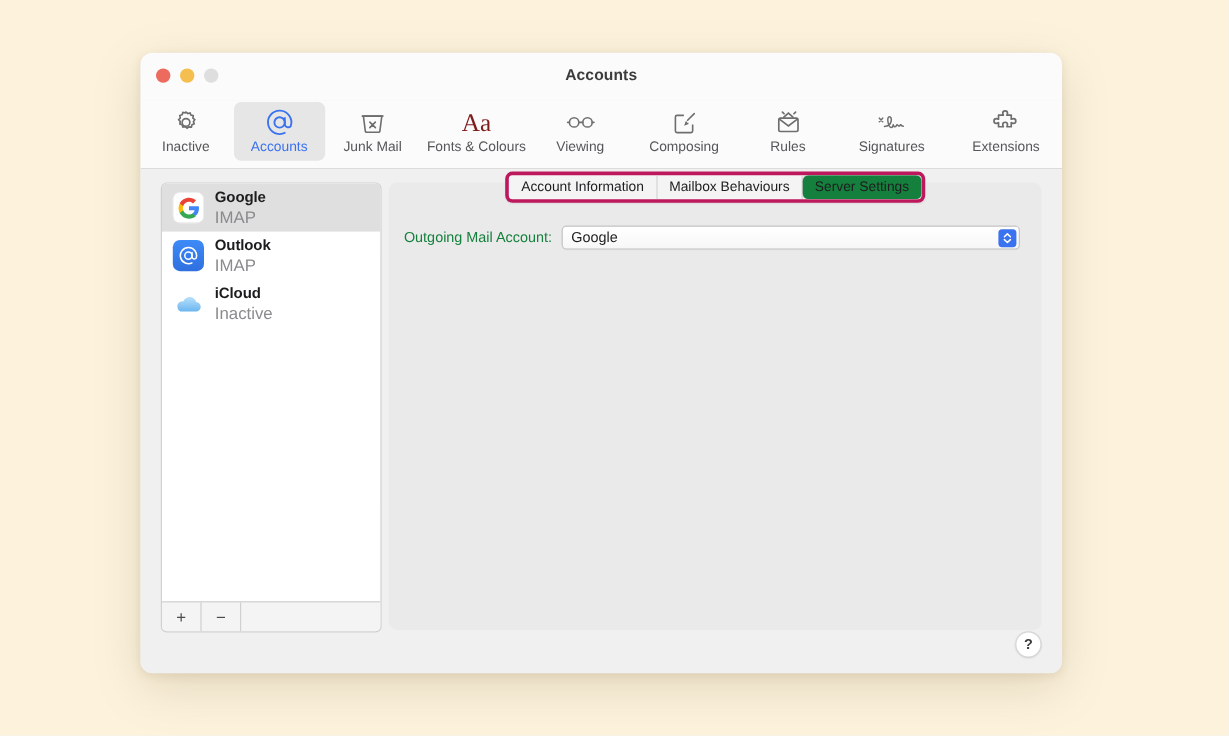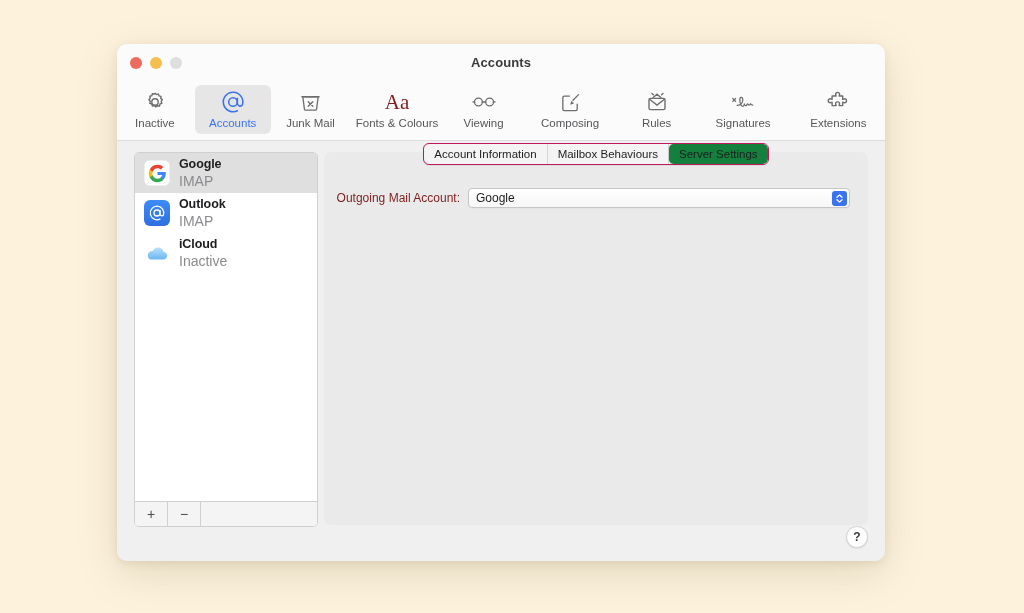"Account Information" .tabgroup { border: 1px solid #be185d -> 3px solid #be185d }
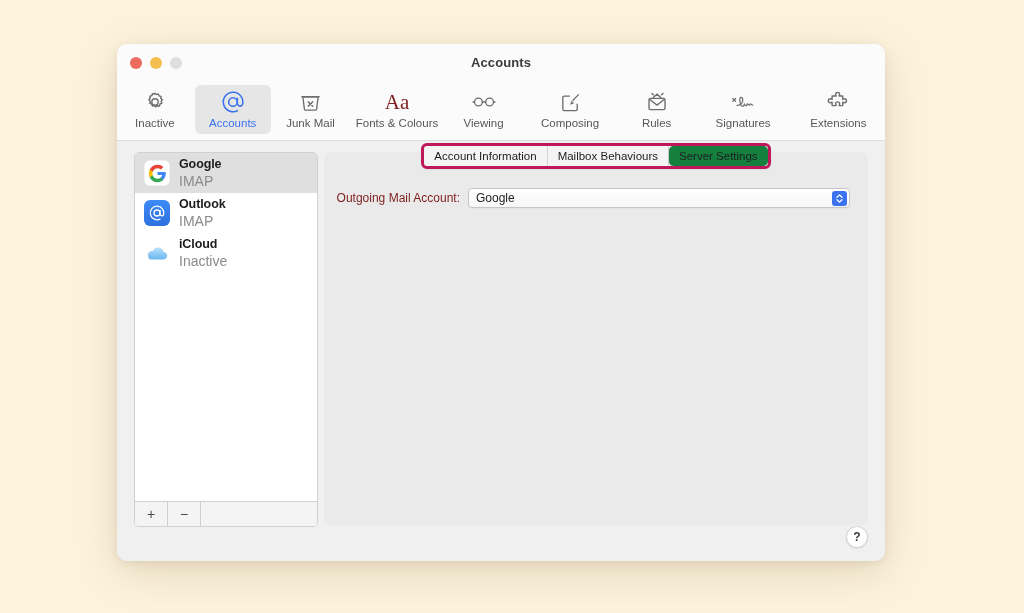"Outgoing Mail Account:" .field-label { color: #7f1d1d -> #15803d }
